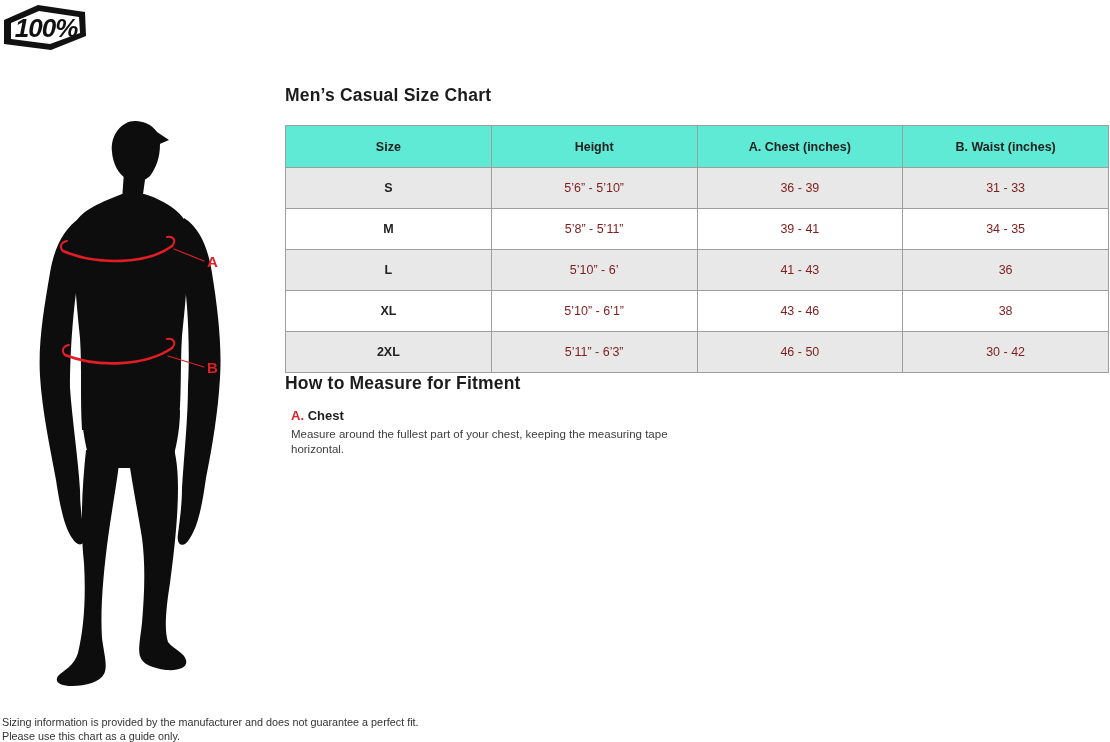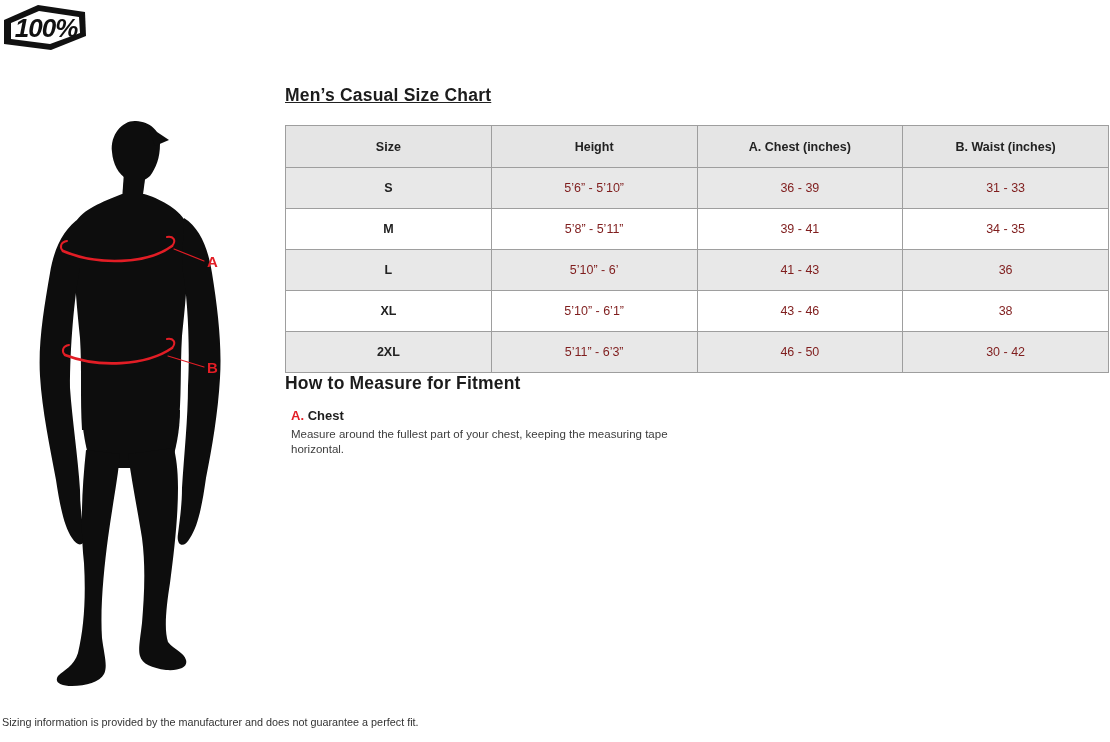"Men’s Casual Size Chart" .title-row { text-decoration: underline -> none }
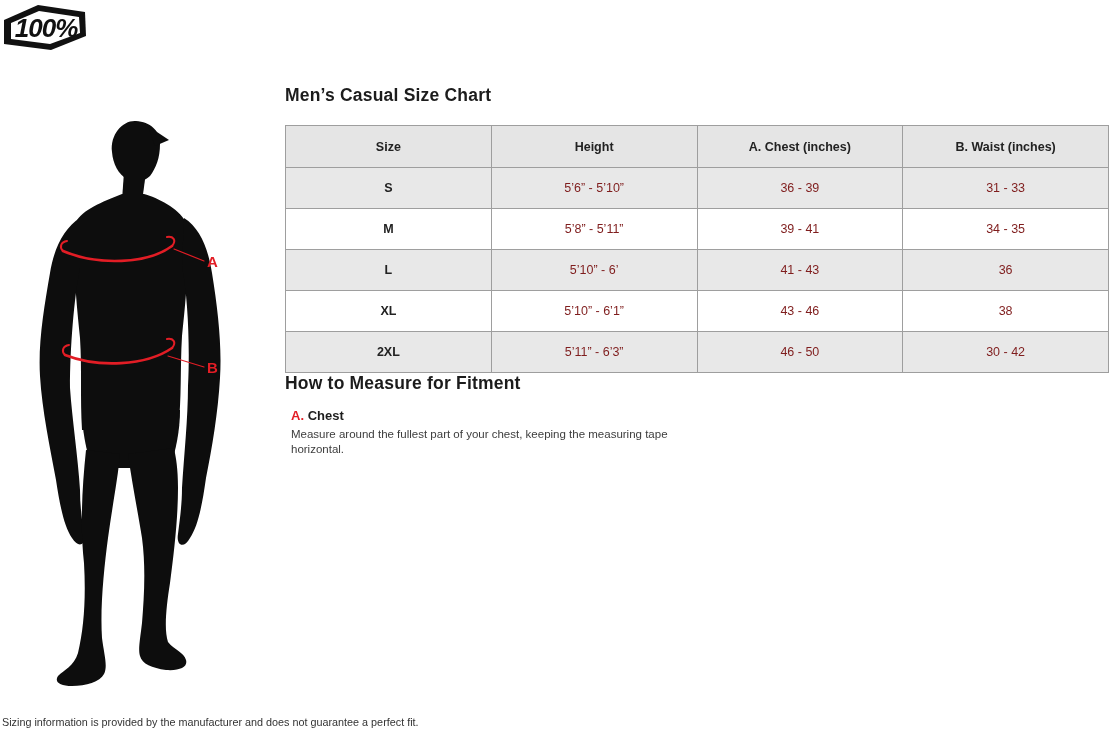"Size" table.size-chart th { background: #e5e5e5 -> #5eead4 }
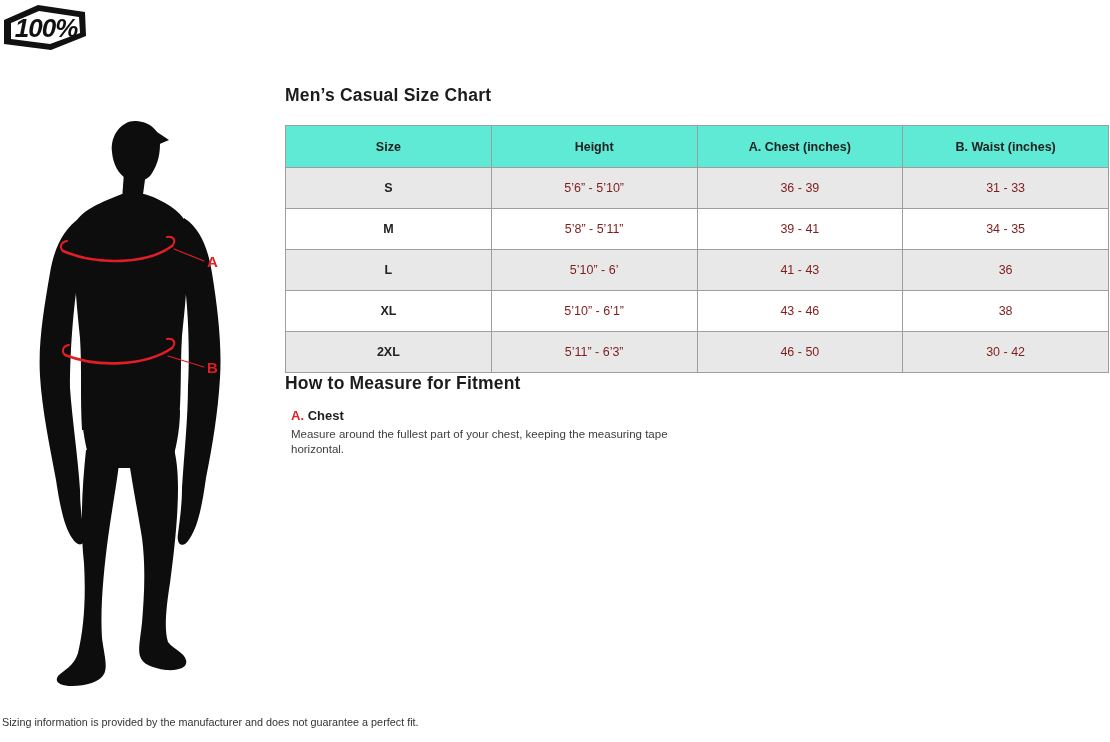"Please use this chart as" div { html: none -> <div>Please use this chart as a guide only.</div> }
